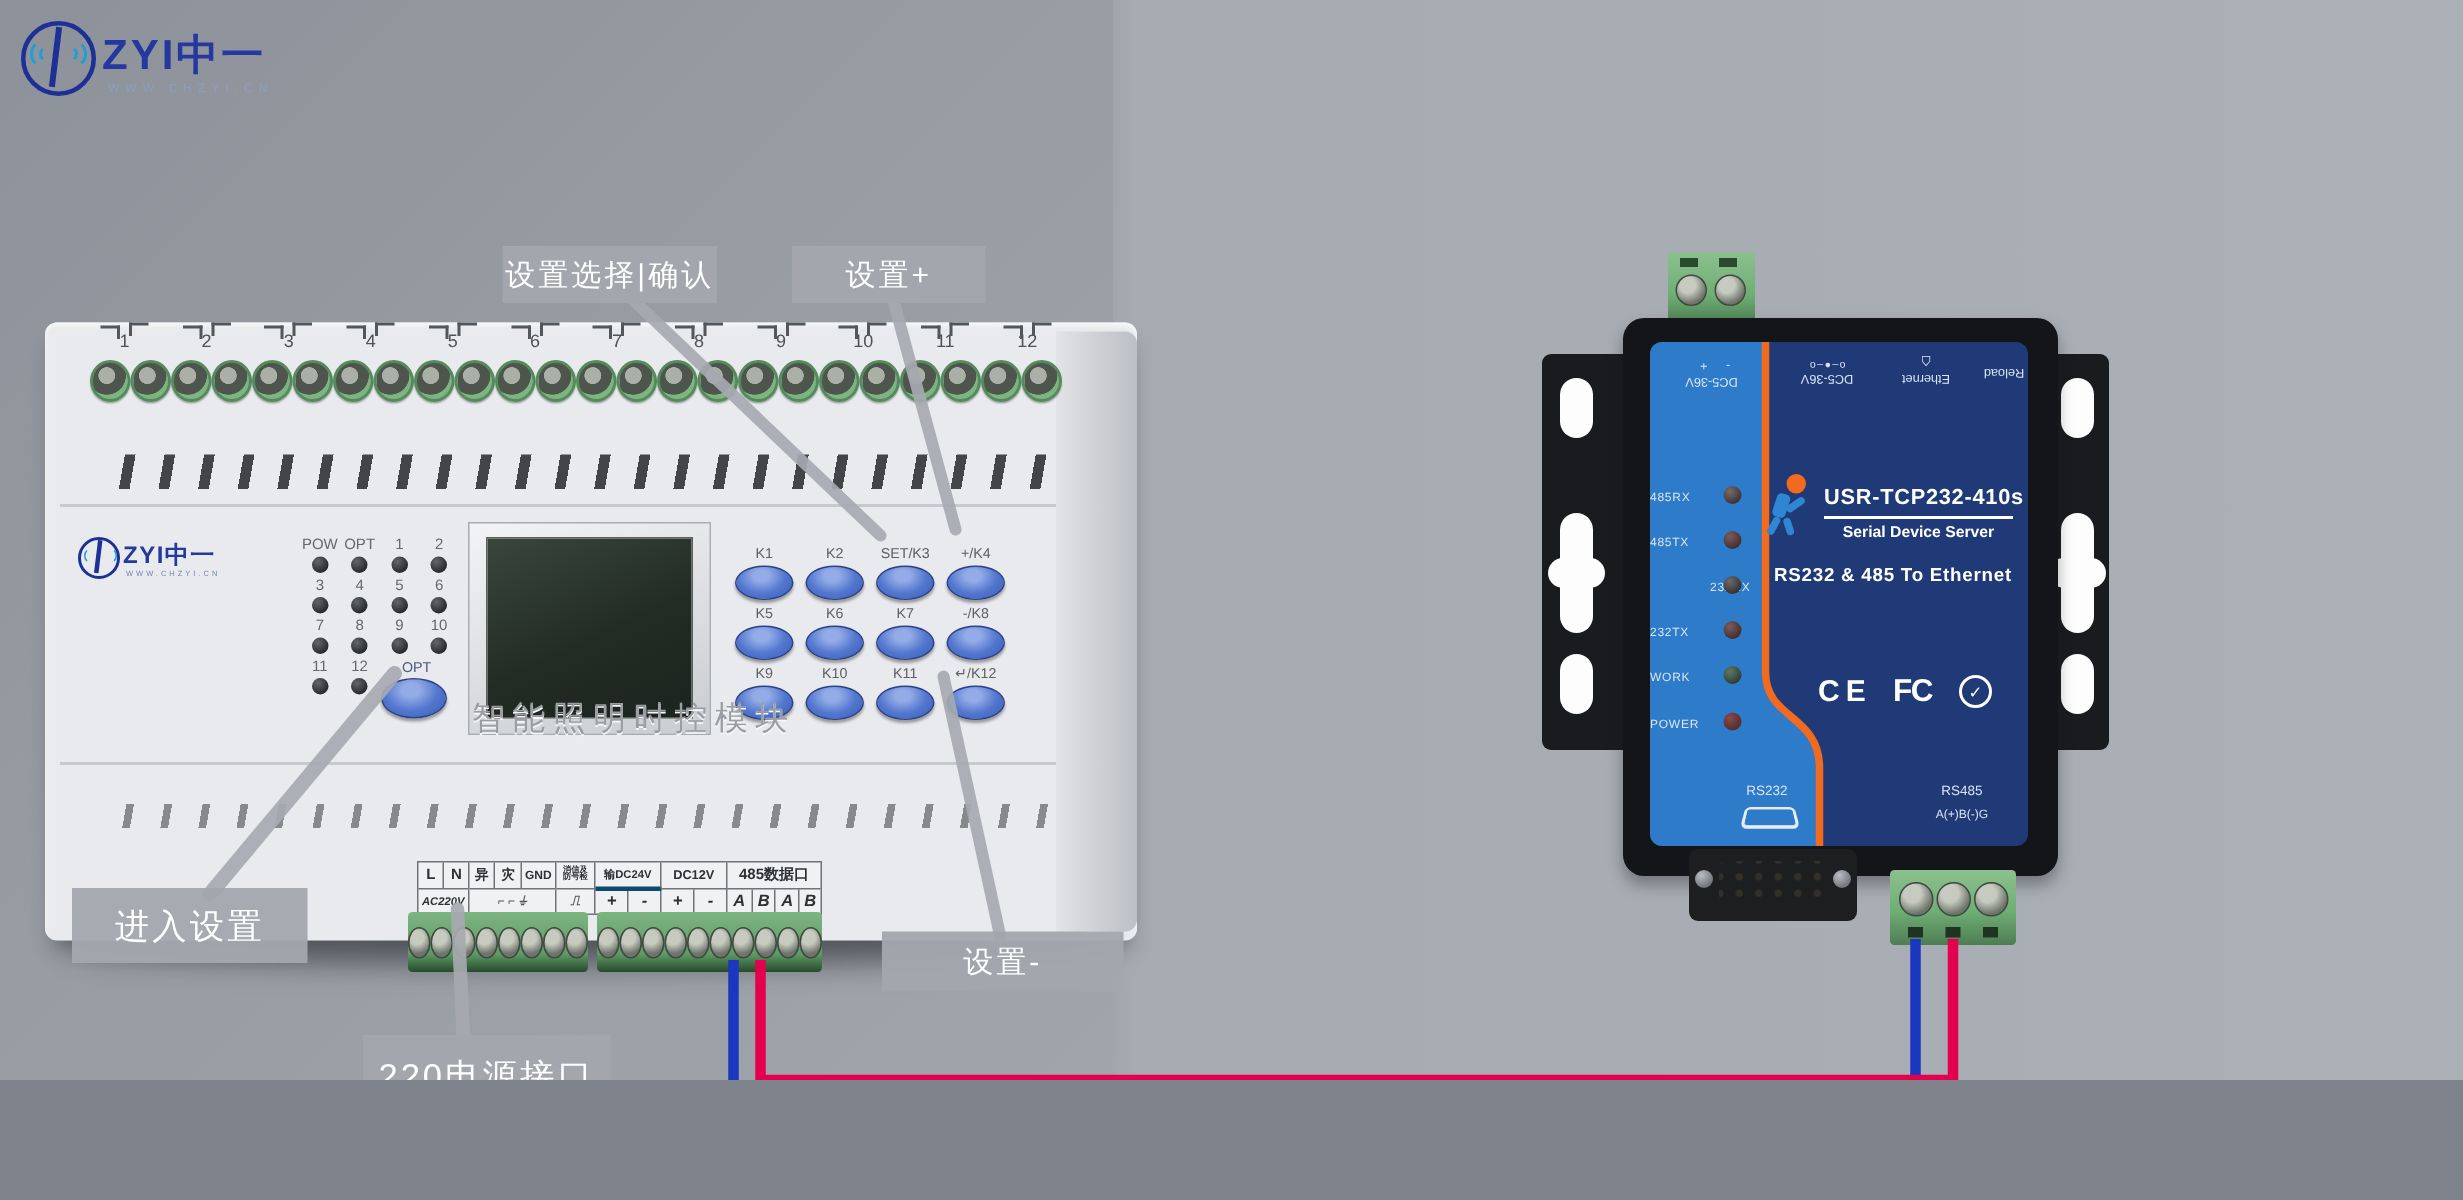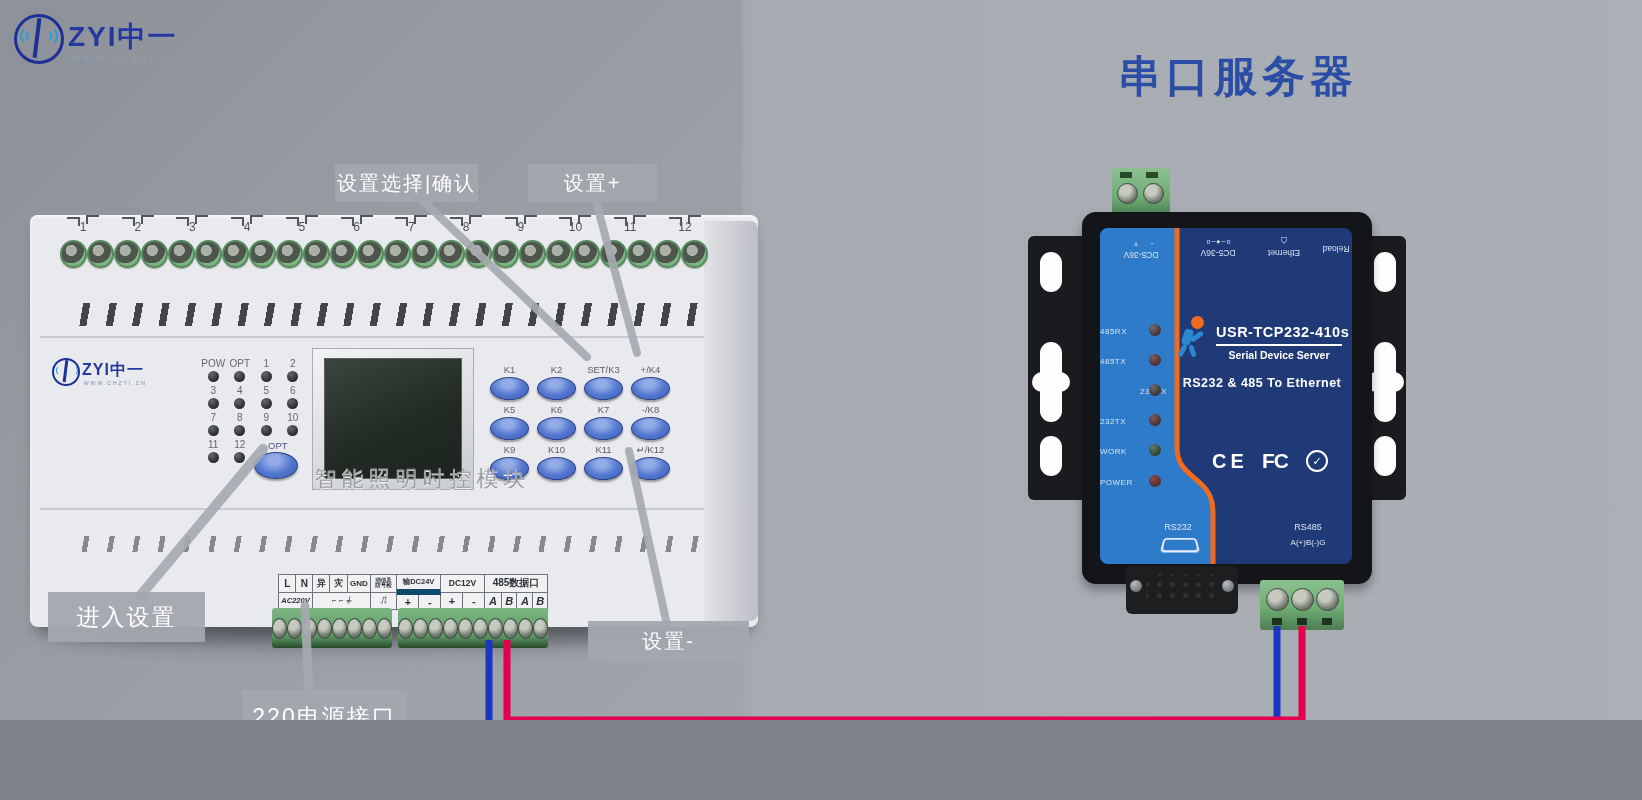"串口服务器" div.abs { html: <div>串口服务器</div> -> none }
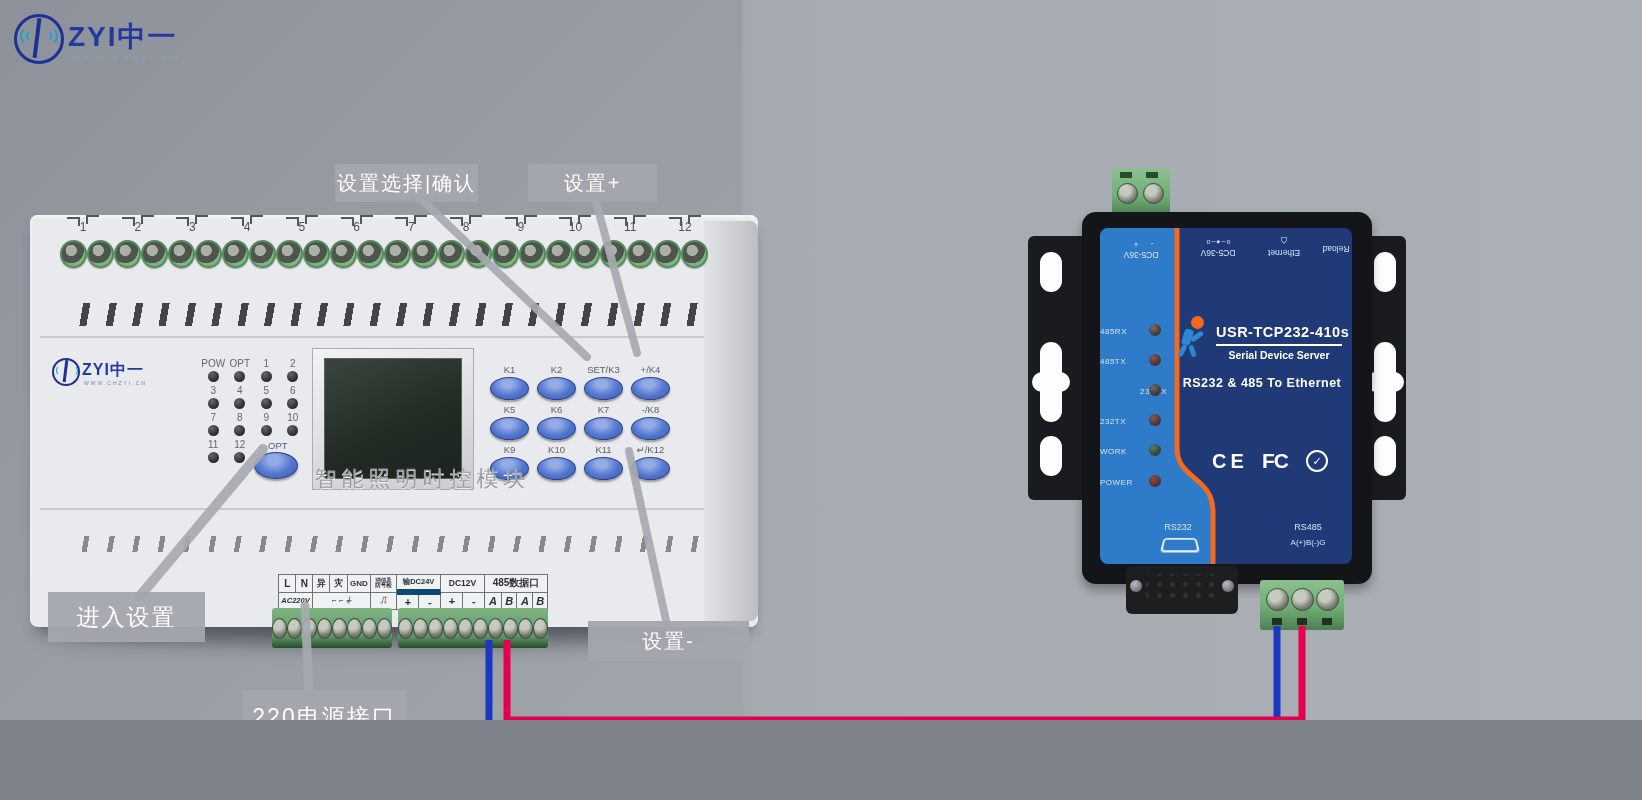"输DC24V" div.th { border-bottom: 6px solid #0c4a6e -> 3px solid #0c4a6e }
